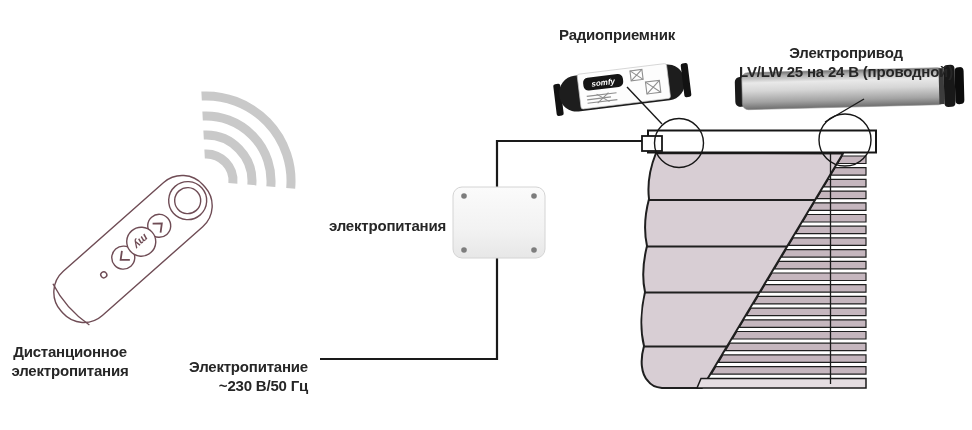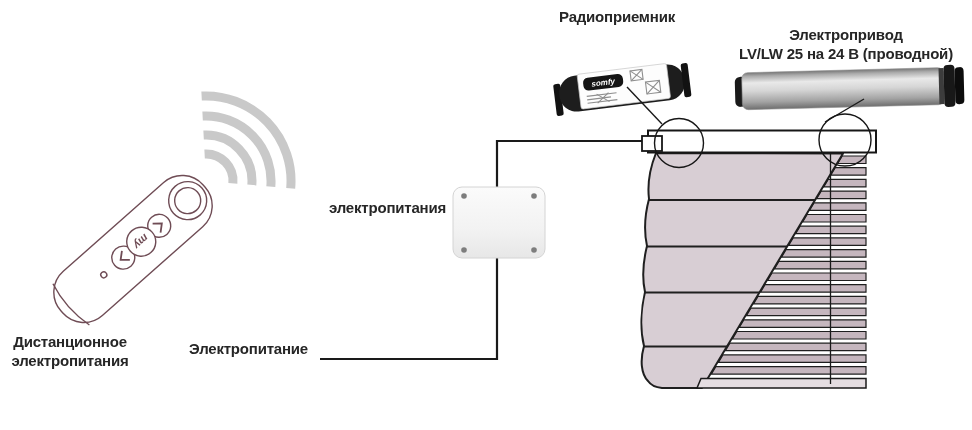"Радиоприемник" .lbl { margin-top: none -> 18px }
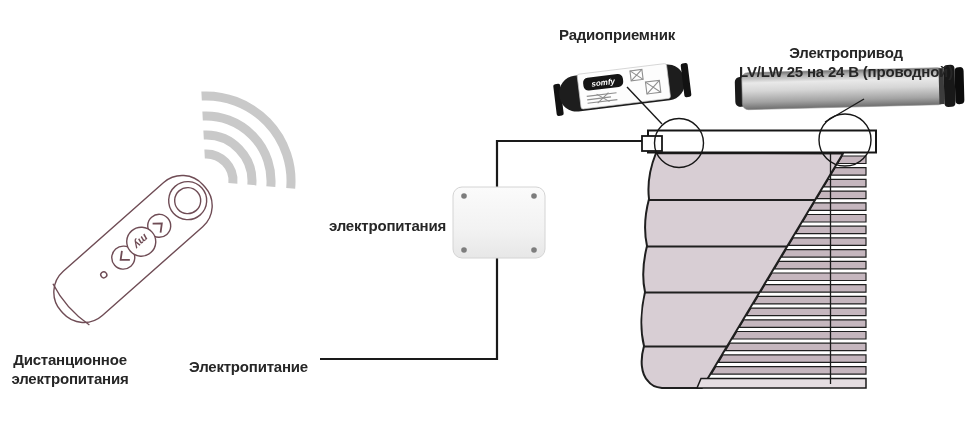"Дистанционное" div.lbl { top: 332px -> 324px }
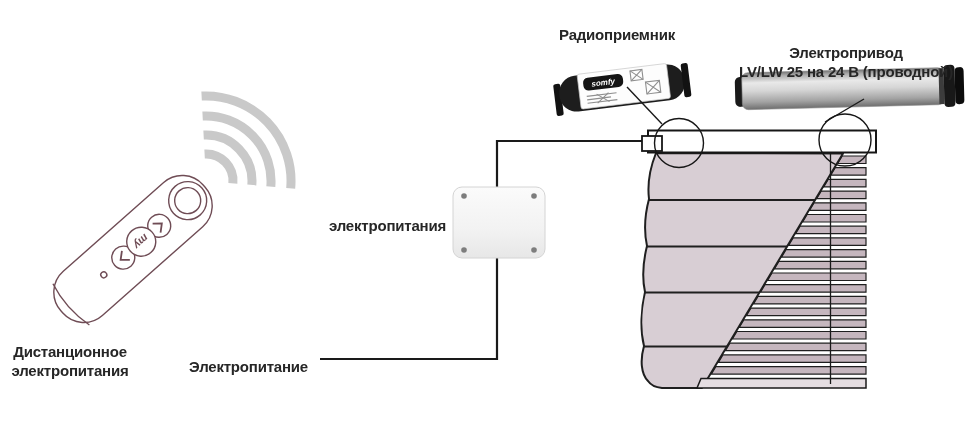"~230 В/50 Гц" span { html: none -> <span>~230 В/50 Гц</span> }
